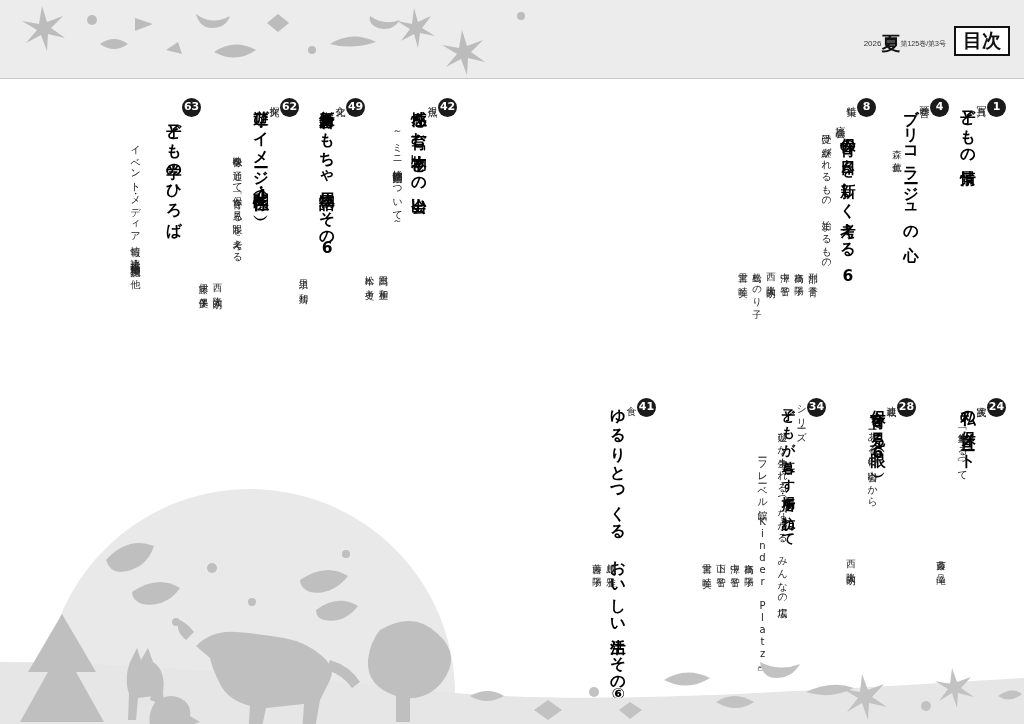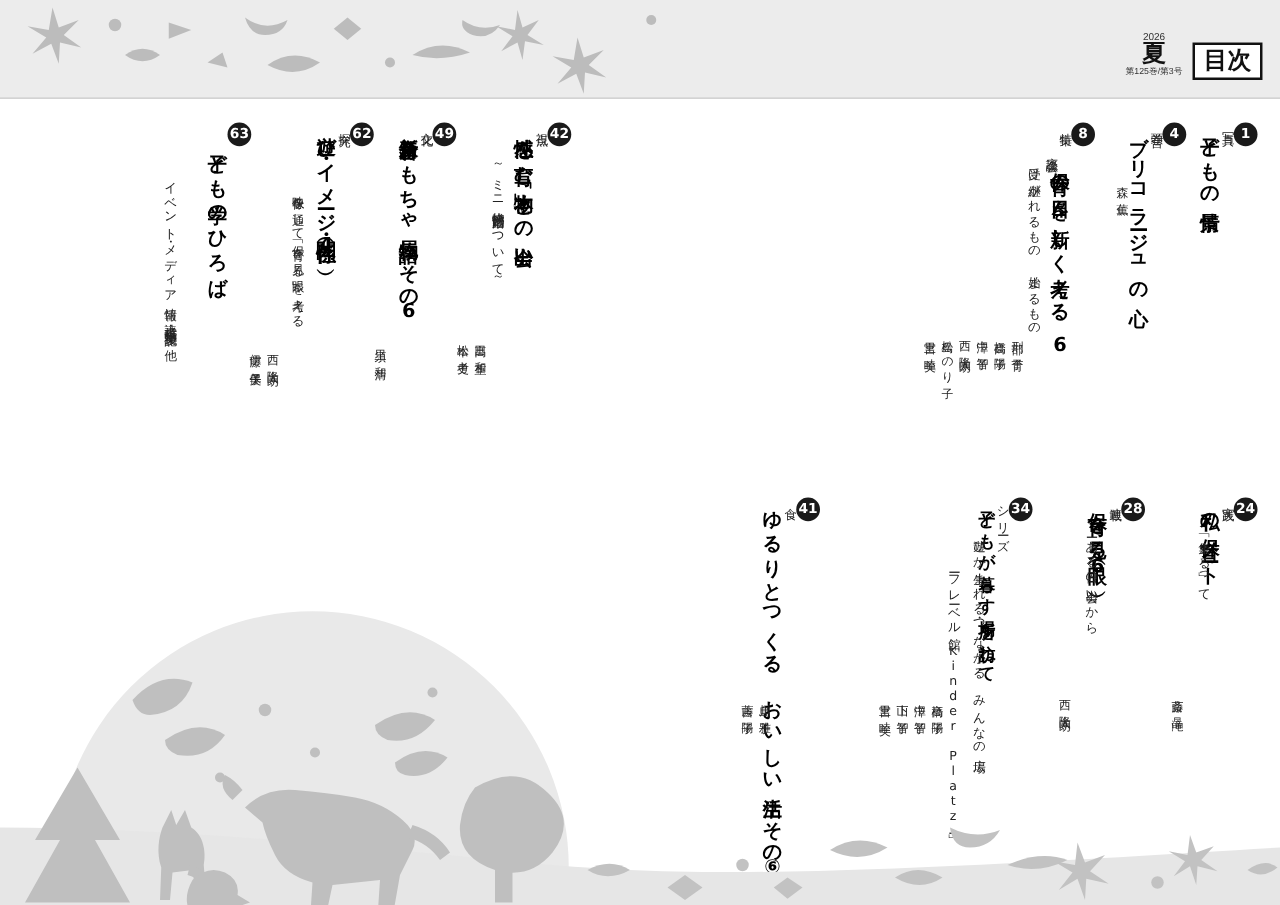"2026" .issue-block { flex-direction: column -> row }
